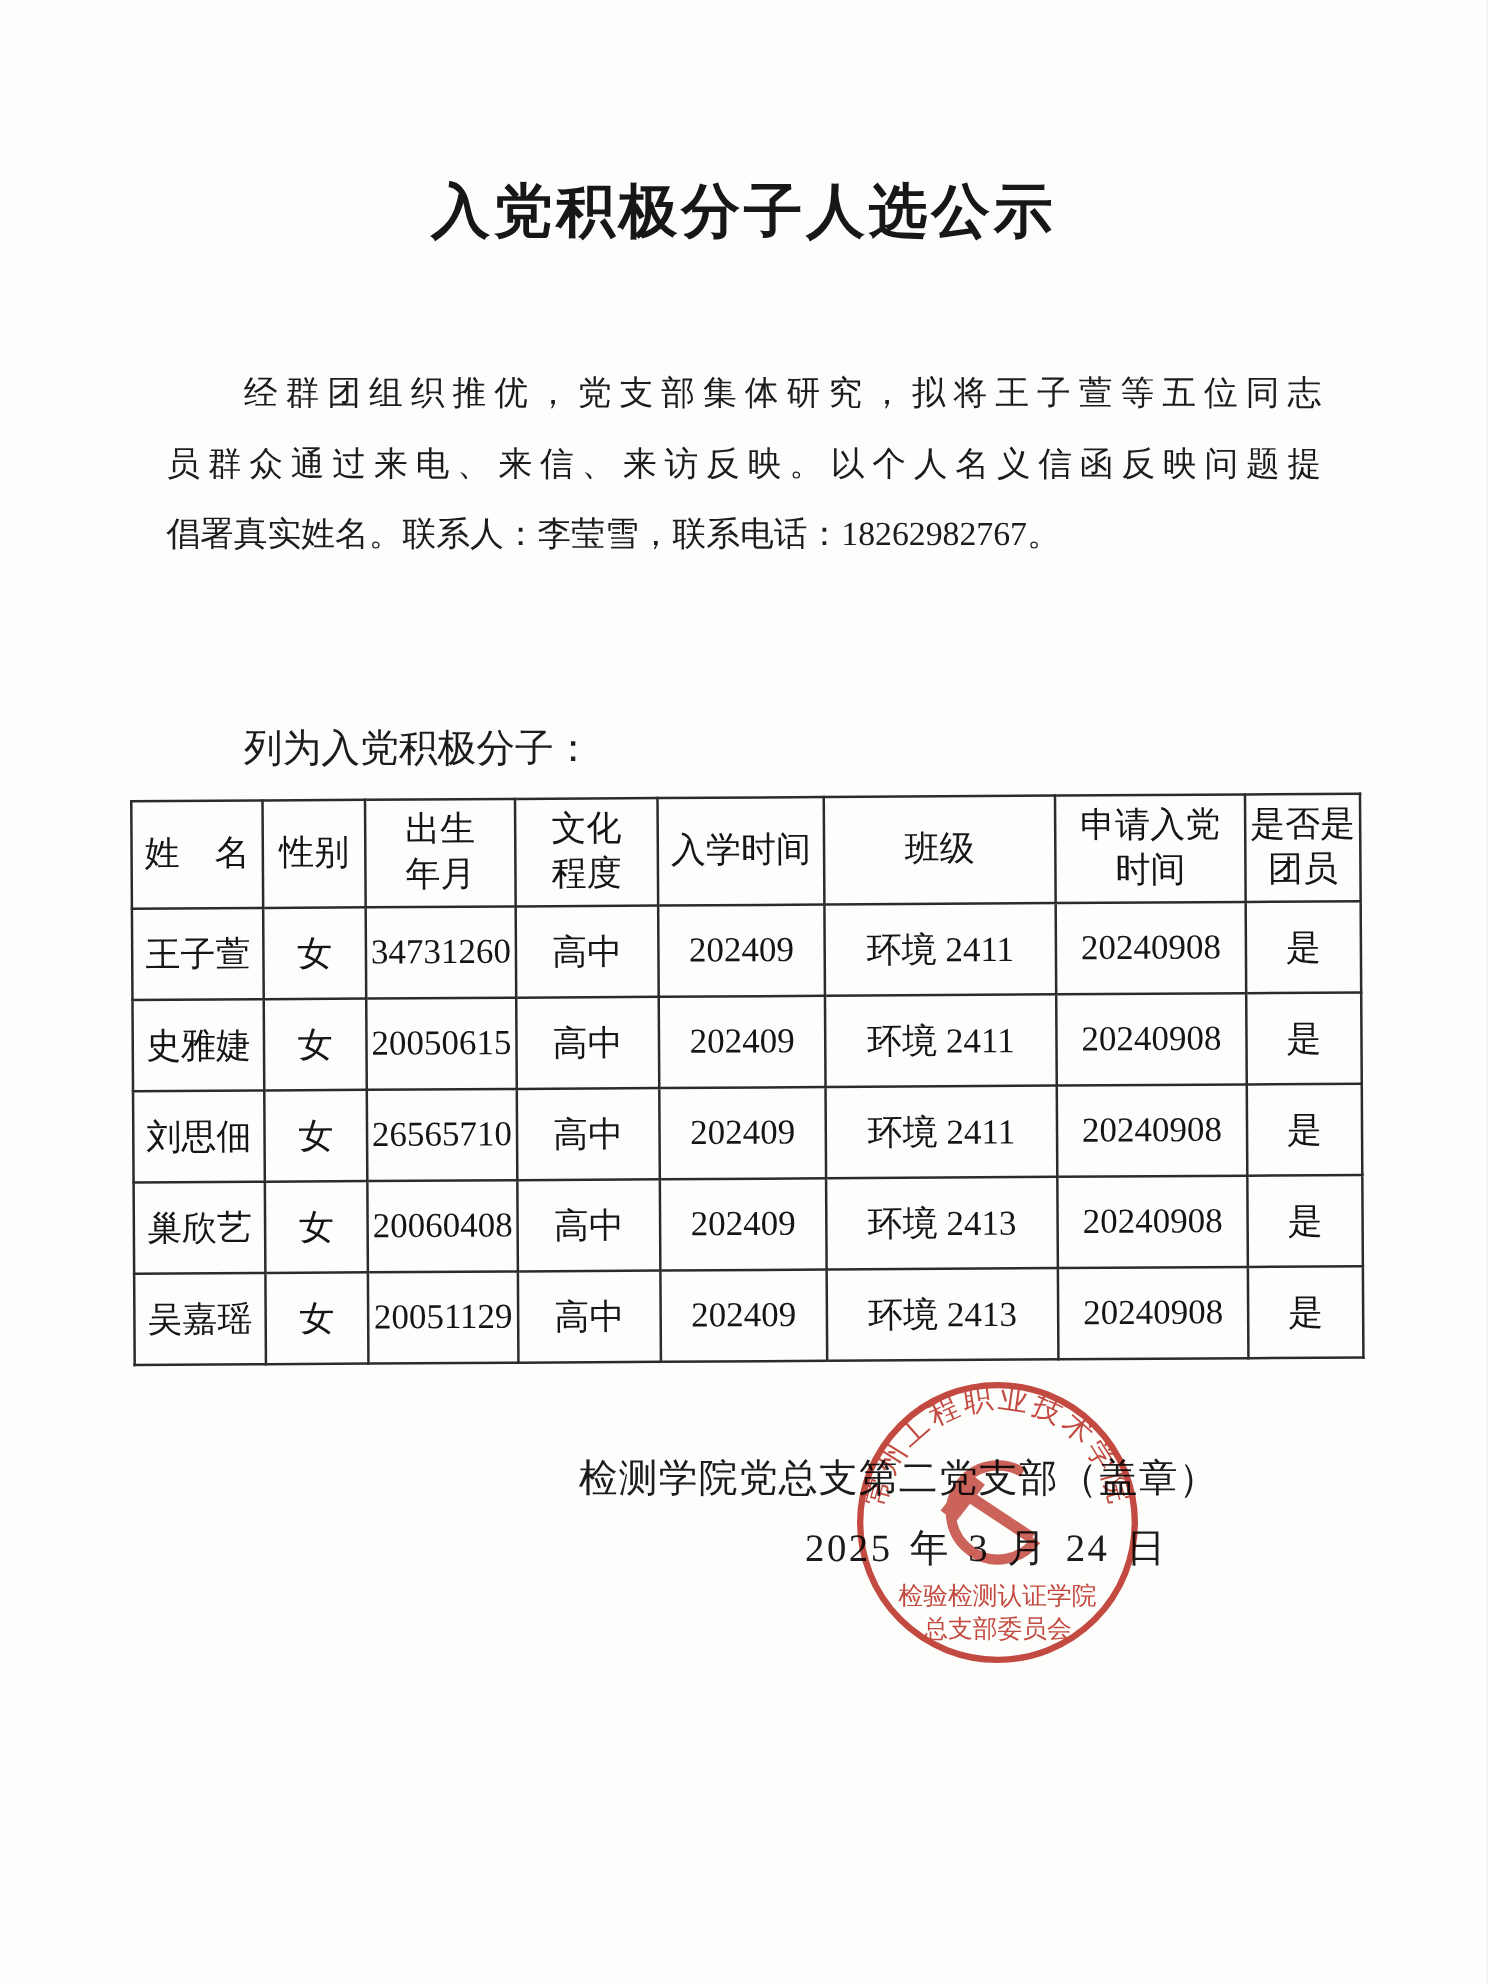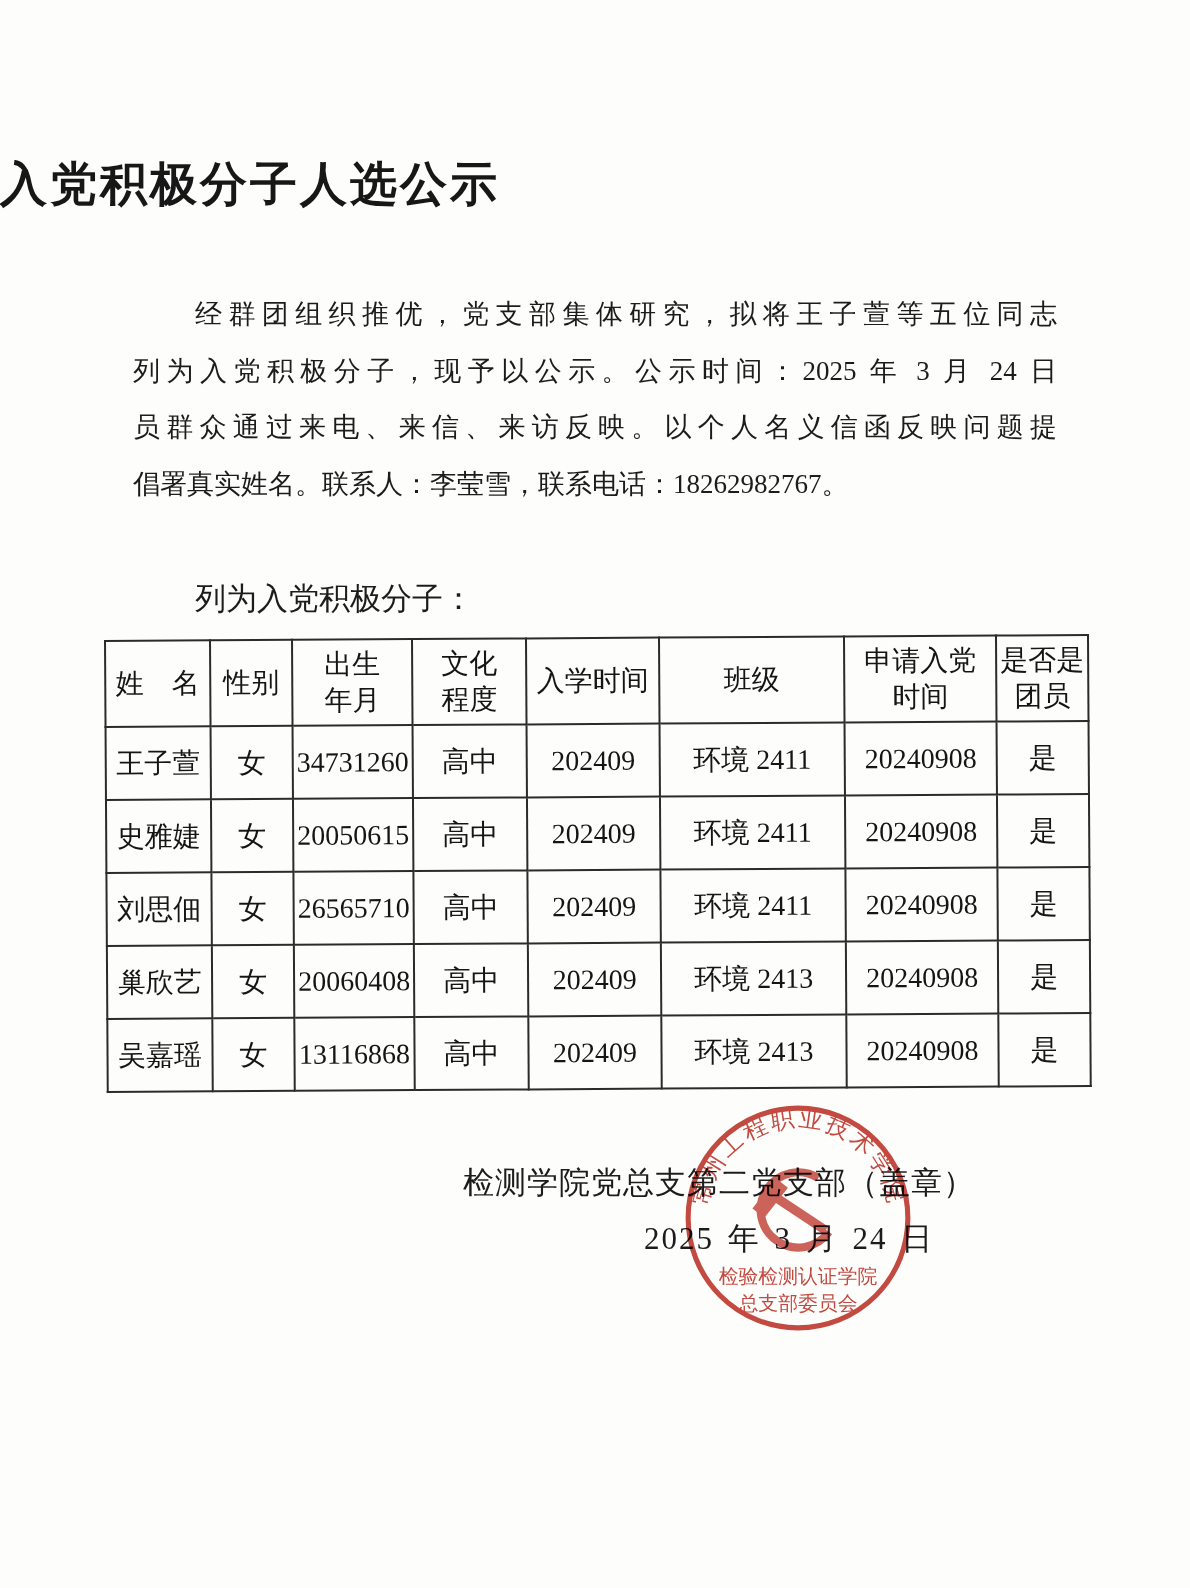"入党积极分子人选公示" .doc-title { margin-top: 15px -> none; text-align: left -> center }
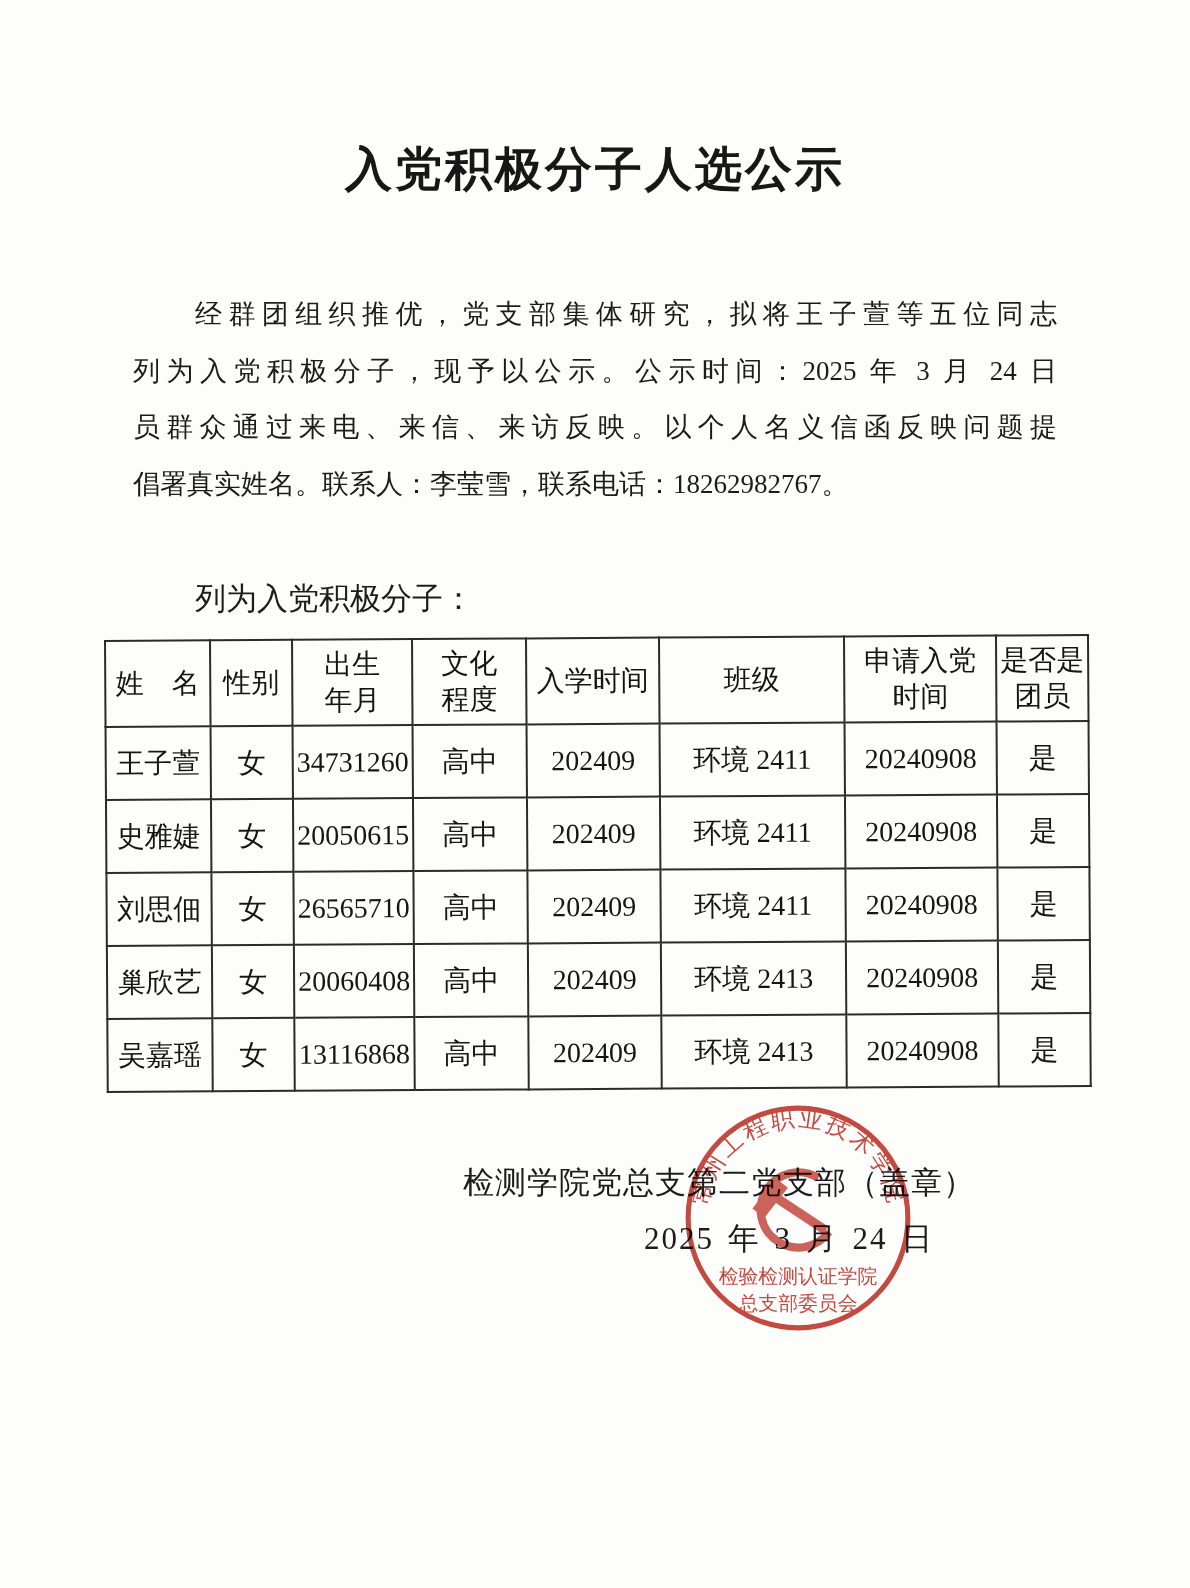"列为入党积极分子，现予以公示。公示时间：2025 年 3 月 24" div.line { html: <div>列为入党积极分子，现予以公示。公示时间：2025 年 3 月 24 日</div> -> none }
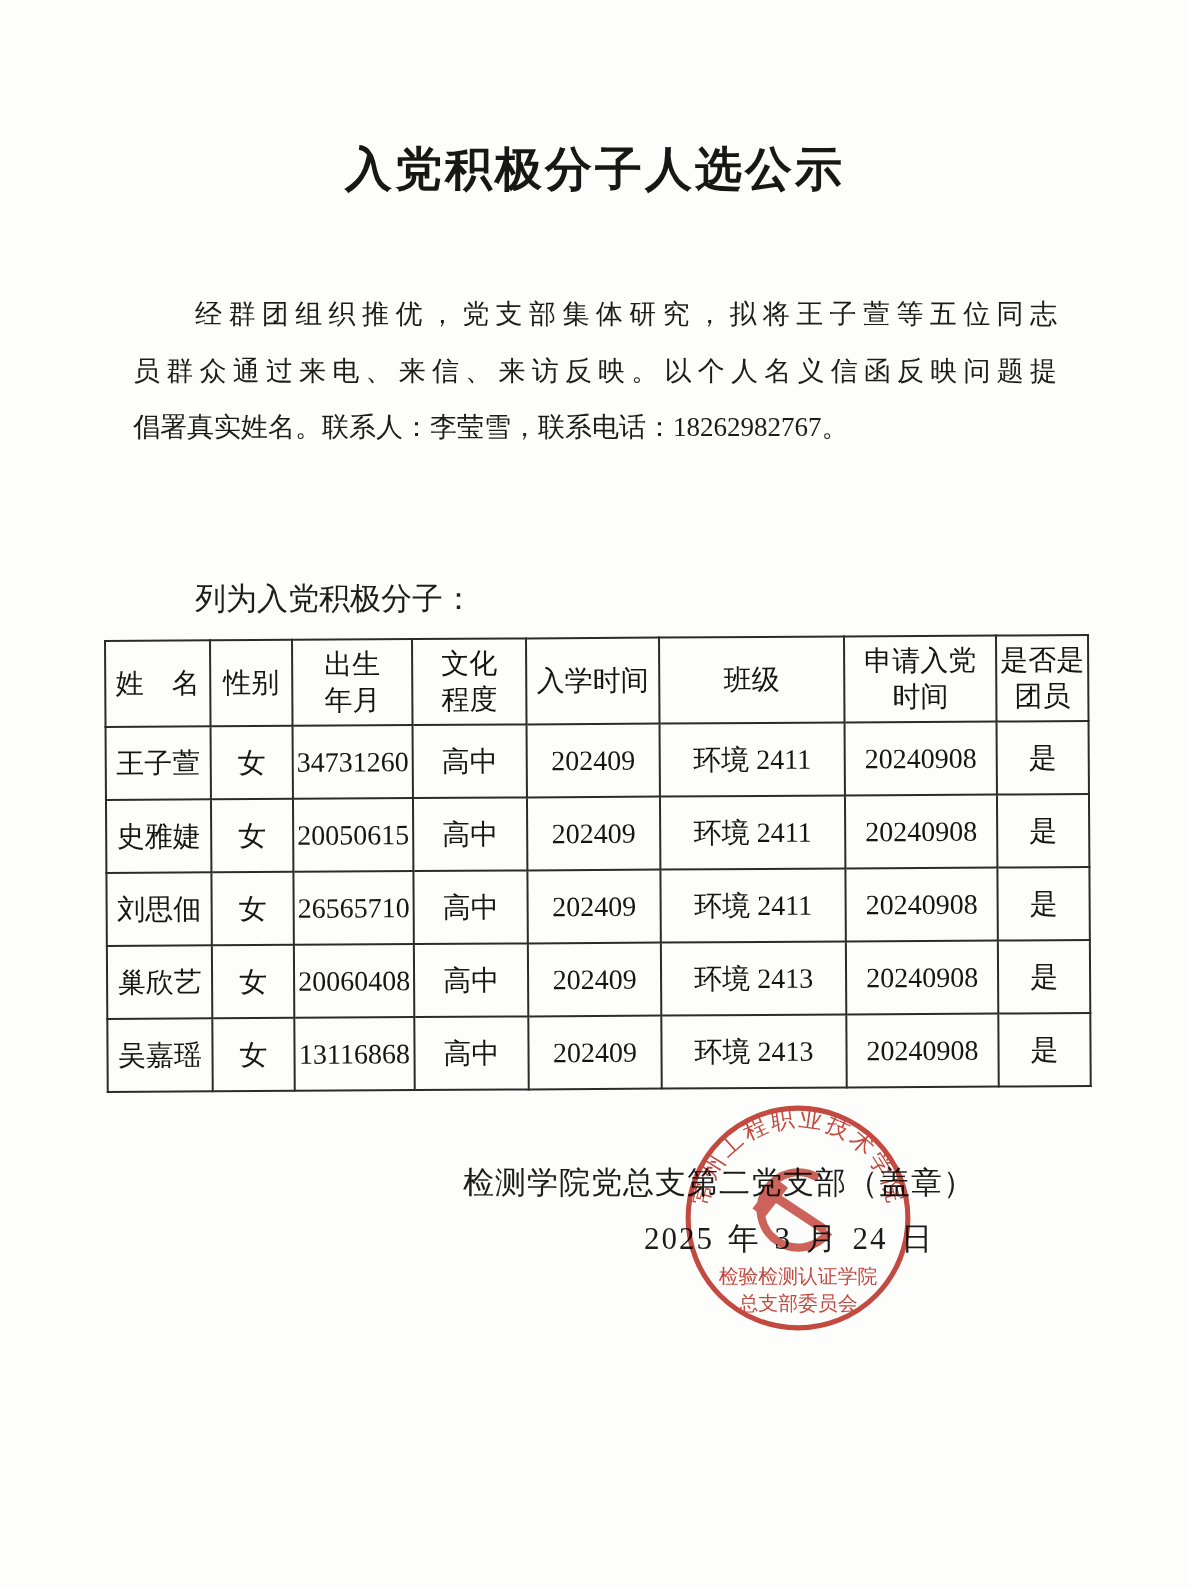"13116868" td { text: 13116868 -> 20051129 }
